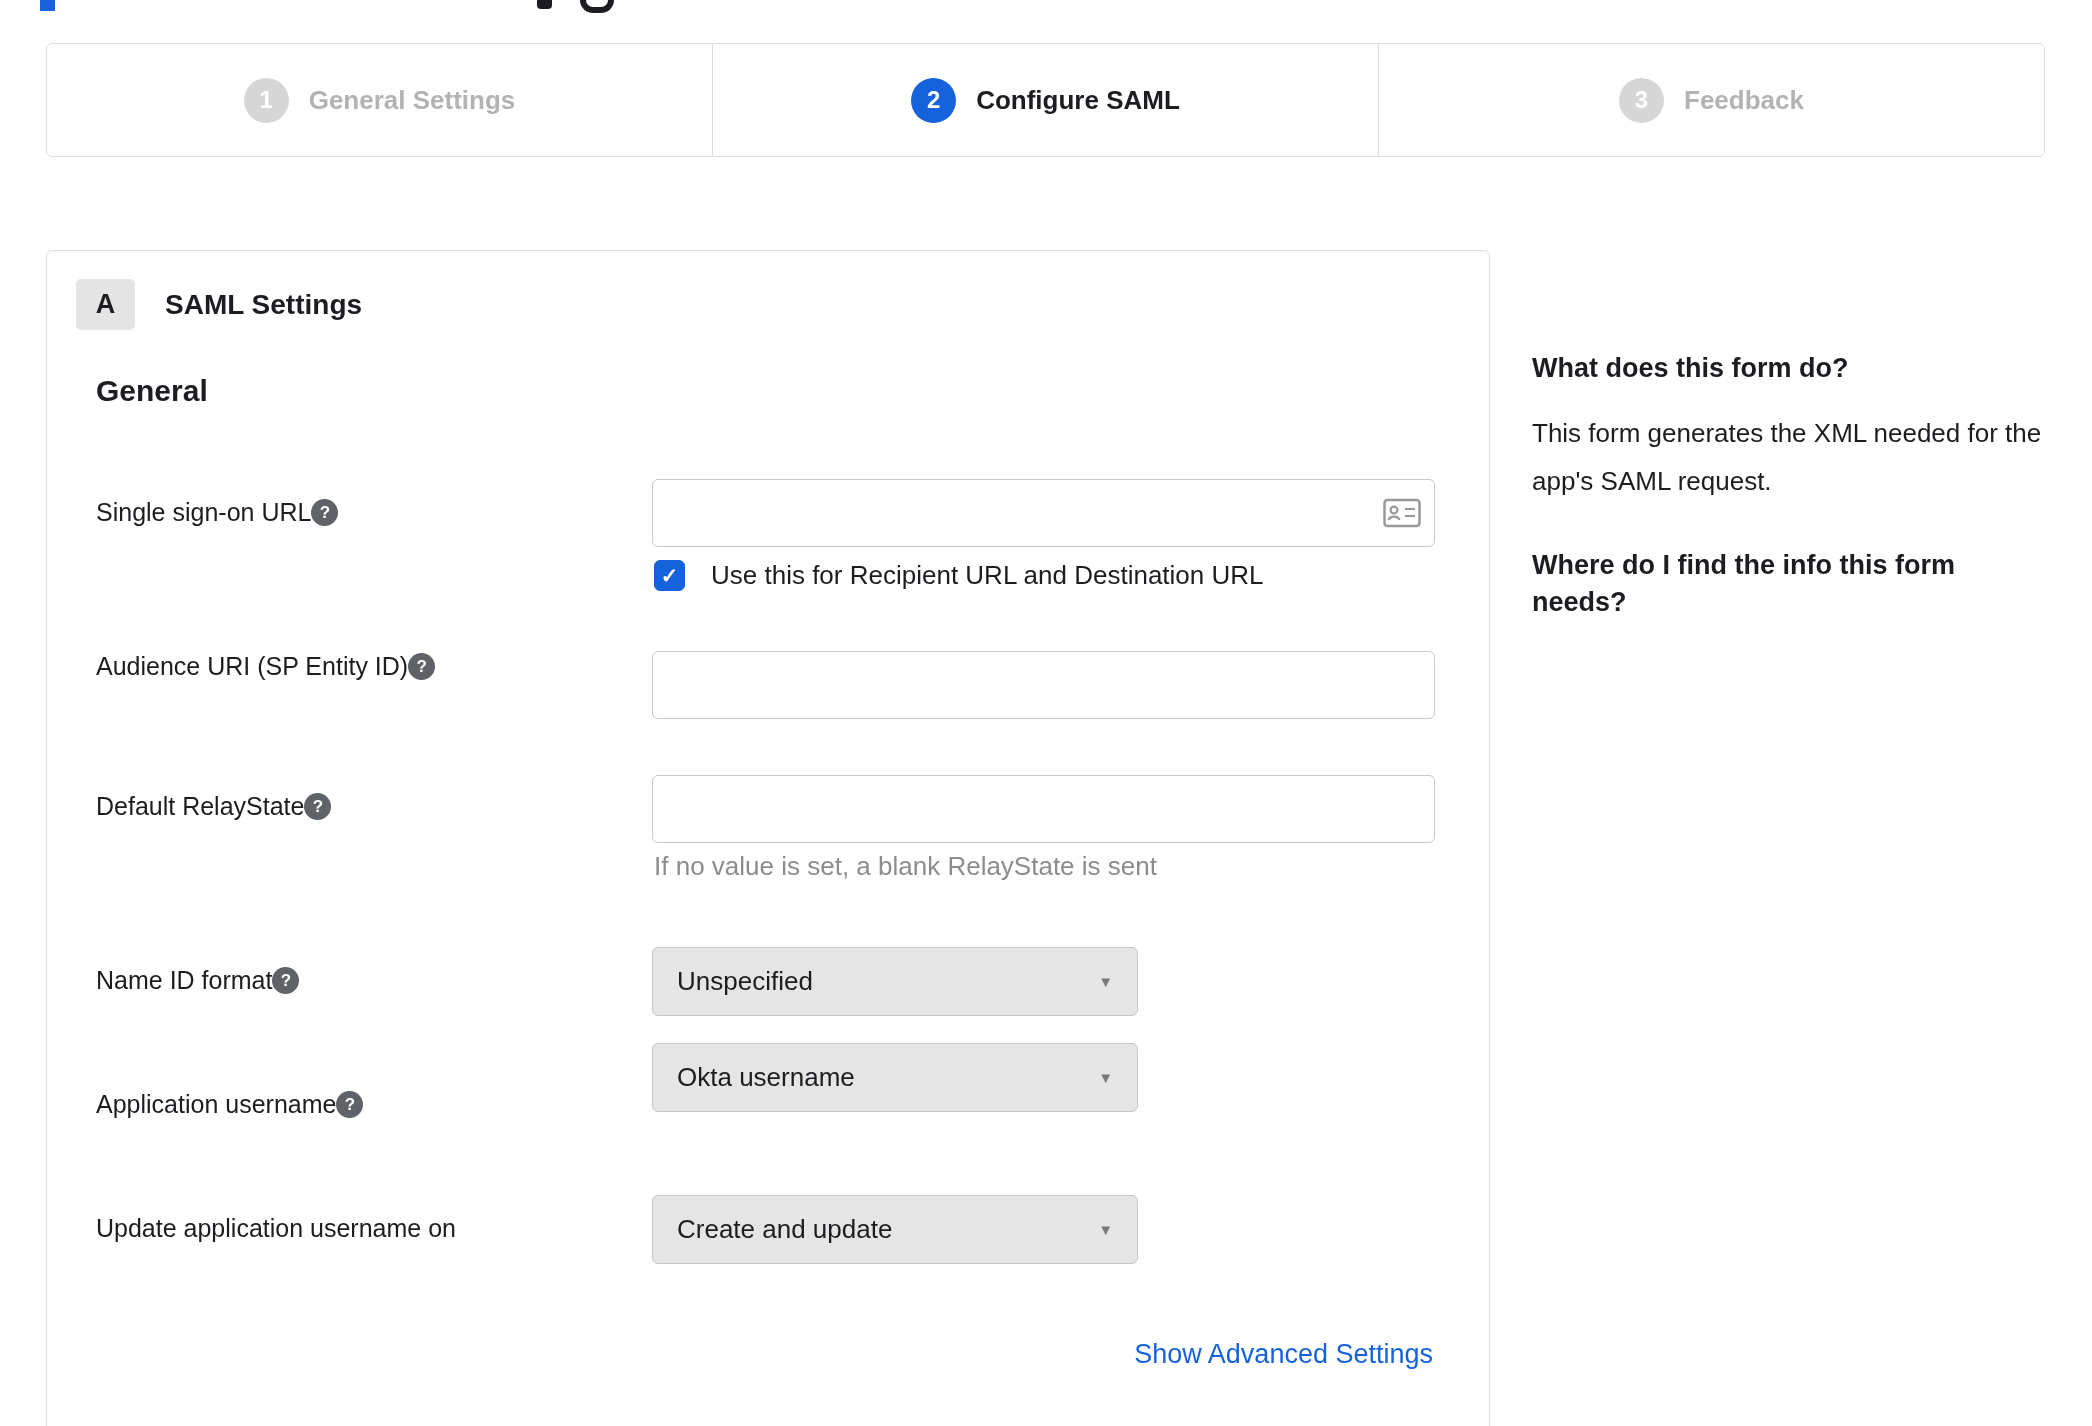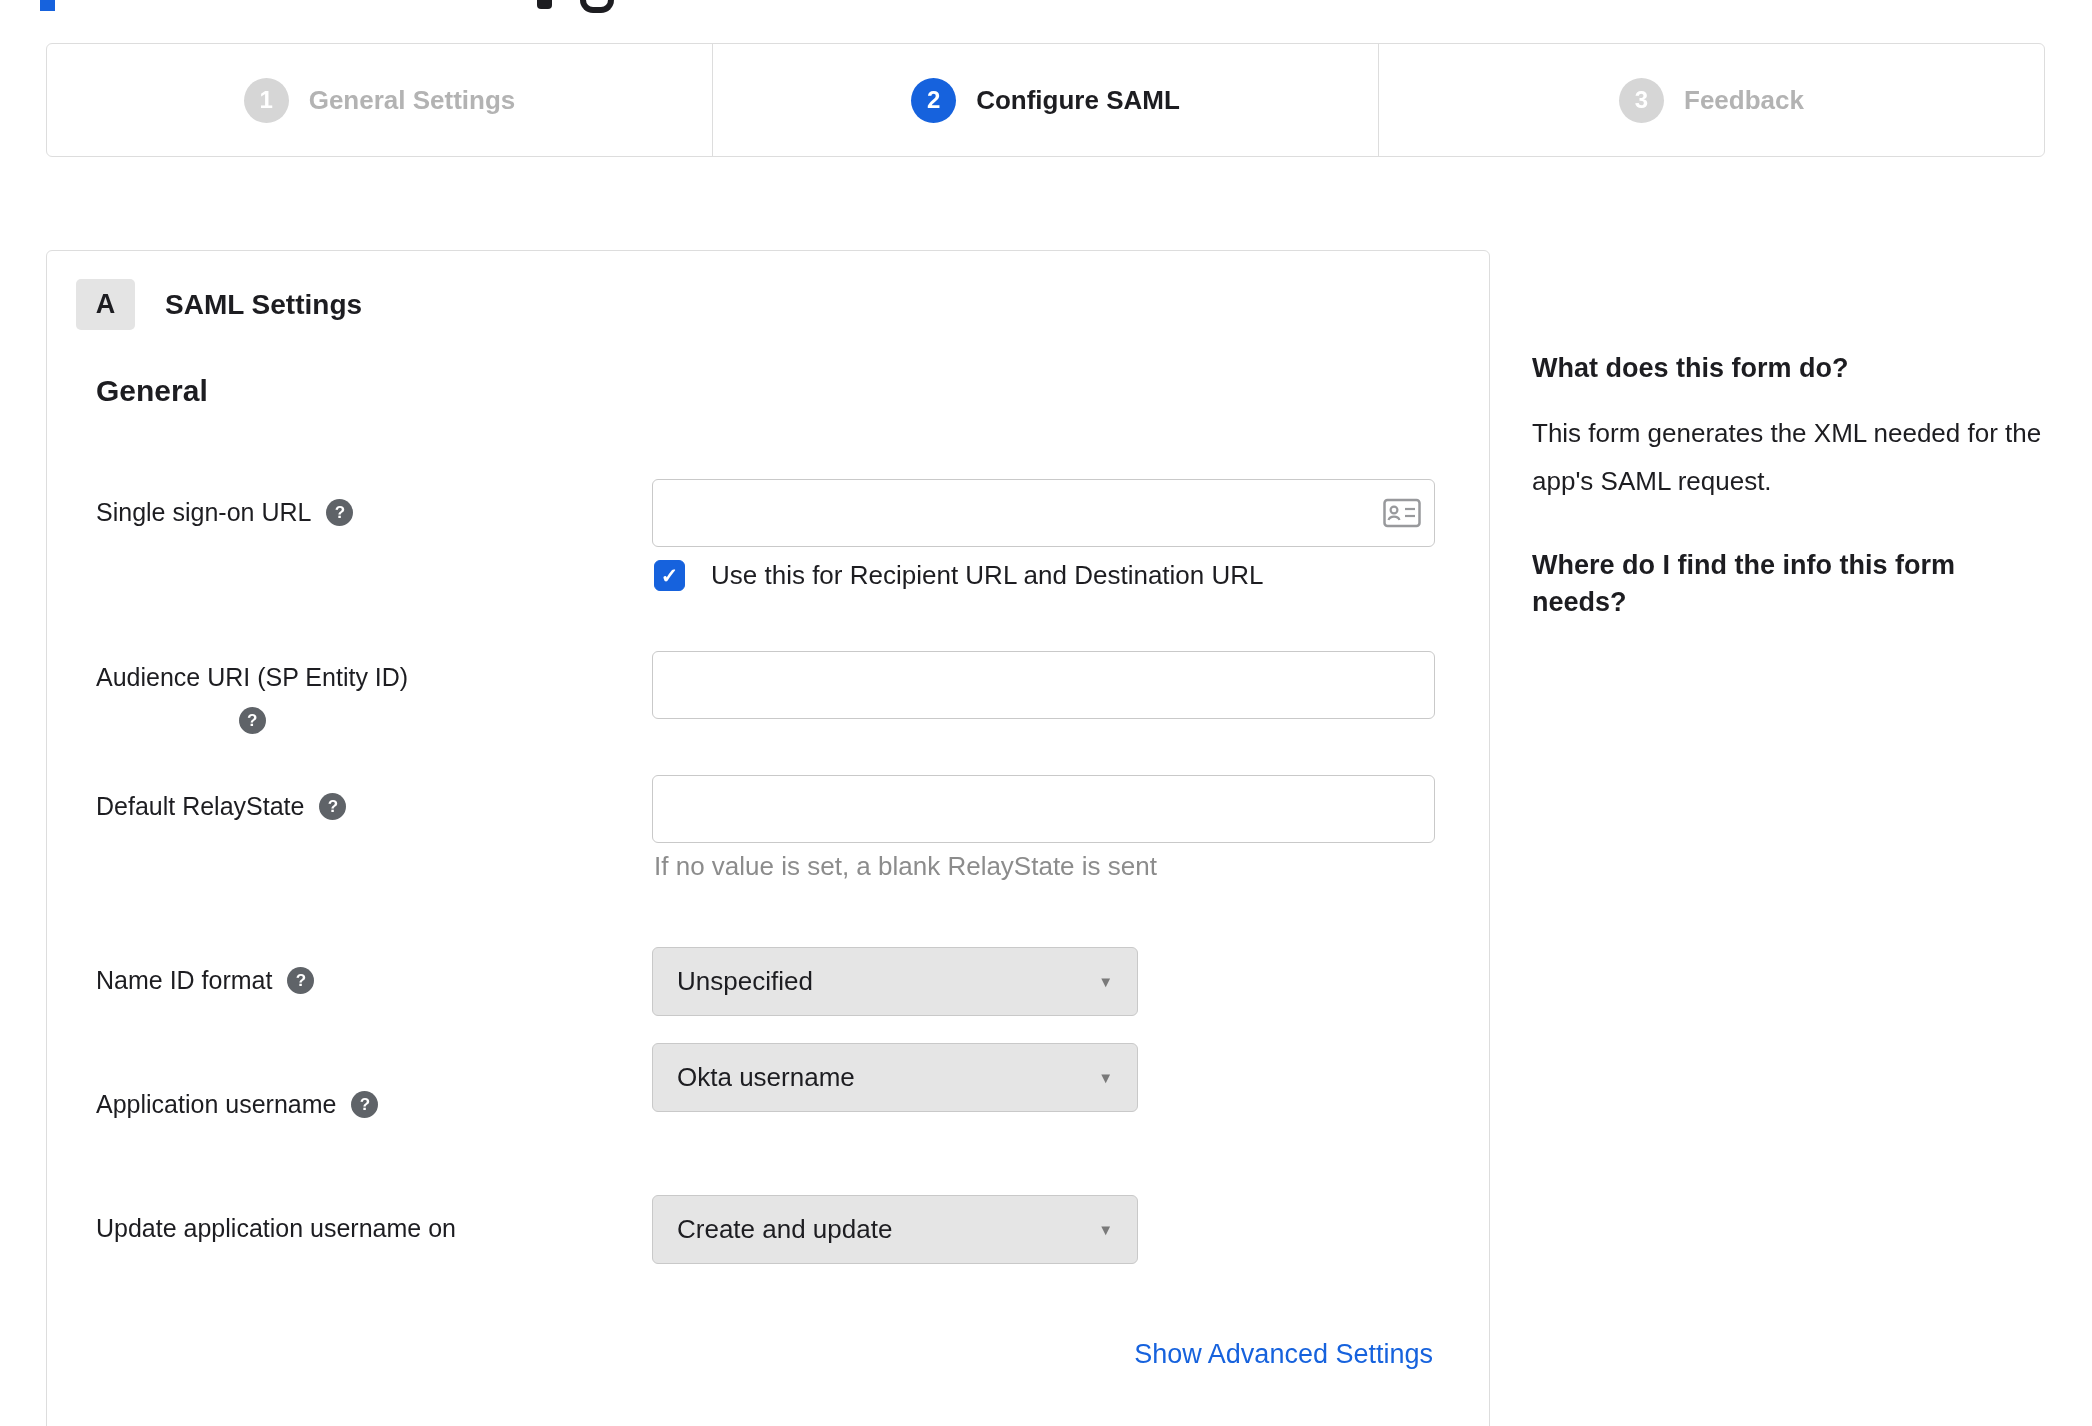"Single sign-on URL" .field-label { gap: 15px -> none }
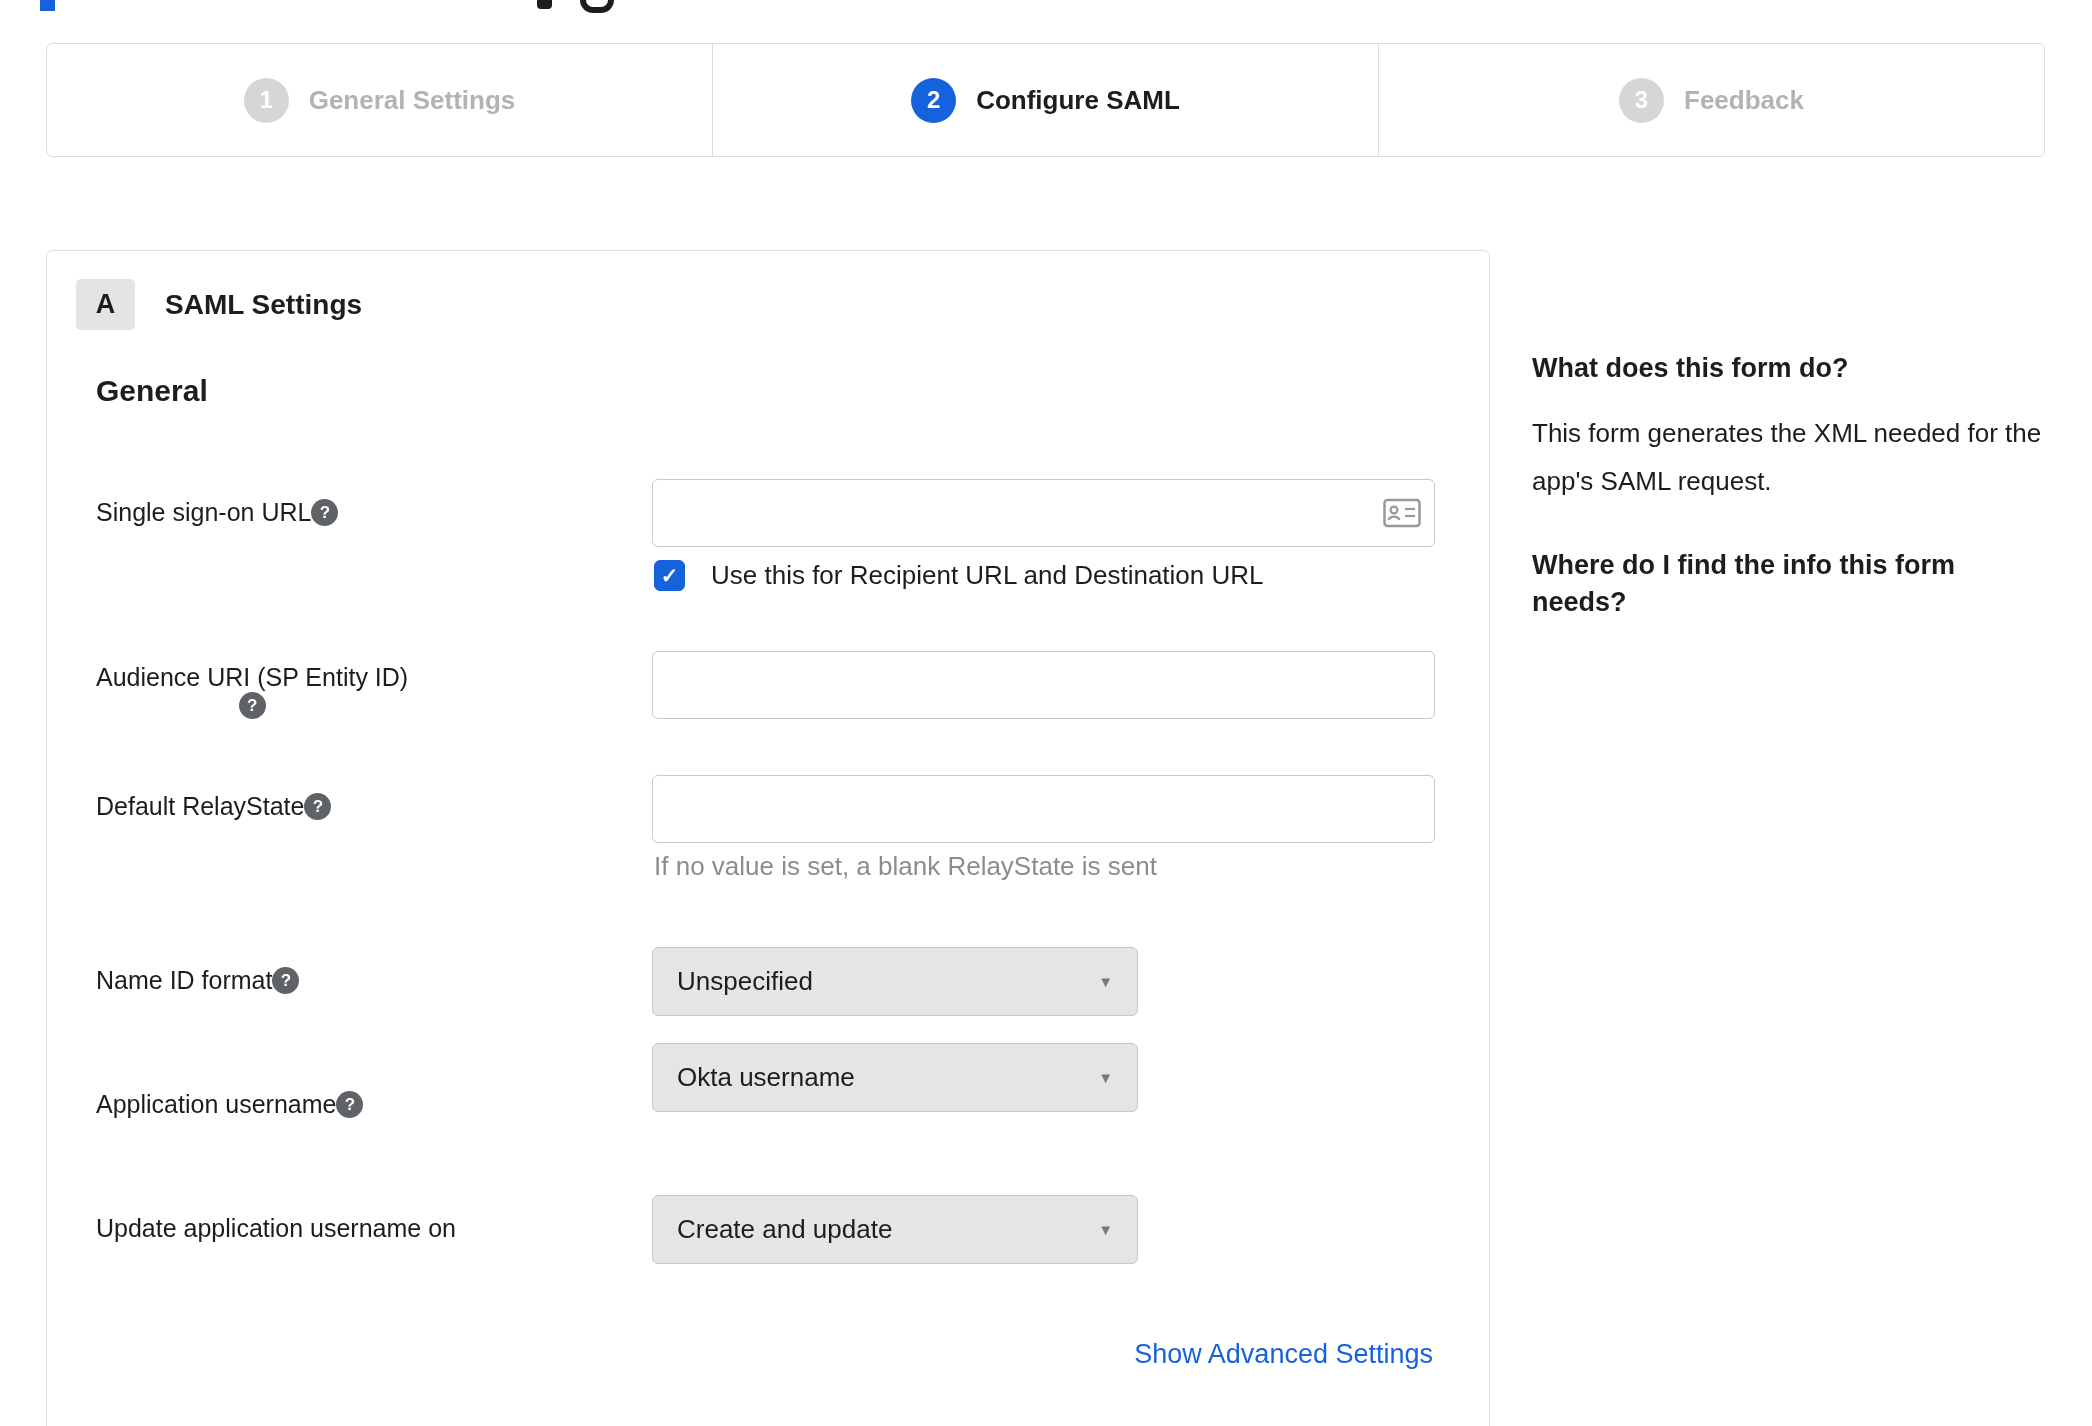"Audience URI (SP Entity ID)" .row-aud-label { flex-direction: column -> none; top: 412px -> 401px }
